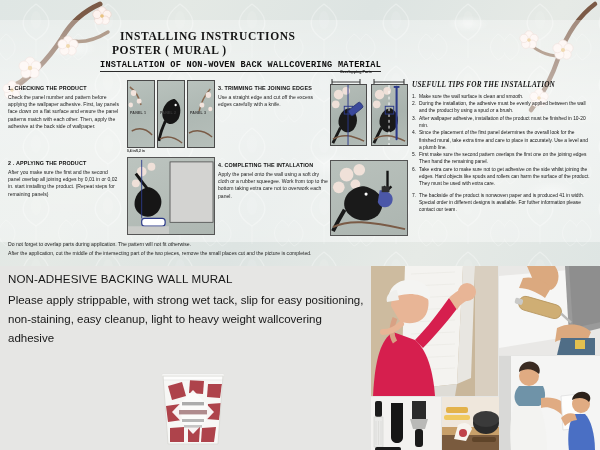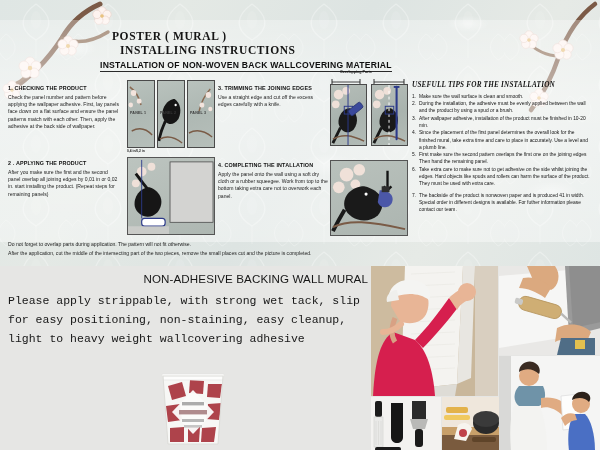"POSTER ( MURAL )" div { order: before "INSTALLING INSTRUCTIONS" -> after "INSTALLING INSTRUCTIONS" }
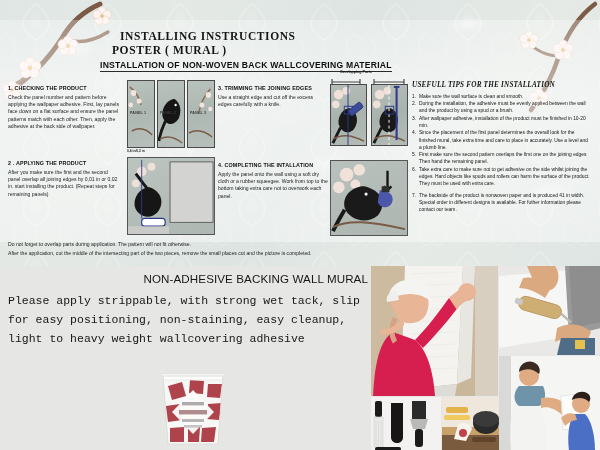"INSTALLATION OF NON-WOVEN BACK" #section-title { font-family: Liberation Sans, sans-serif -> Liberation Mono, monospace }
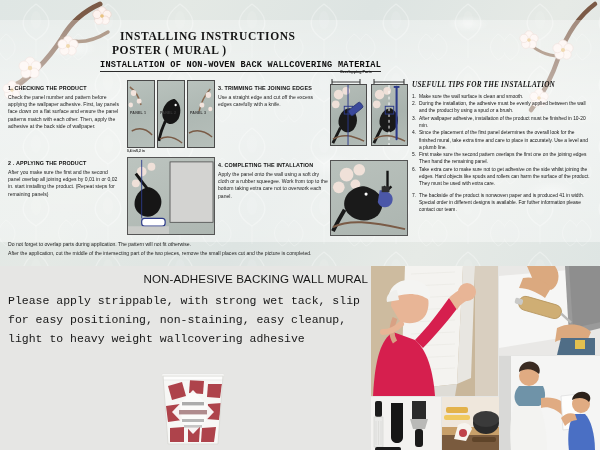"NON-ADHESIVE BACKING WALL MURAL" #lower-heading { text-align: right -> left }
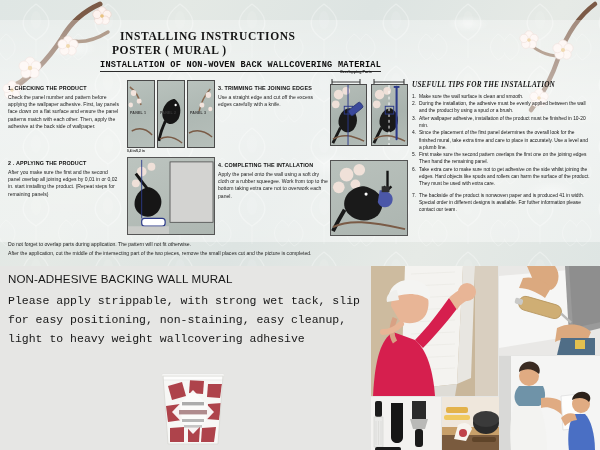"Please apply strippable, with strong" #lower-para { font-family: Liberation Mono, monospace -> none }
